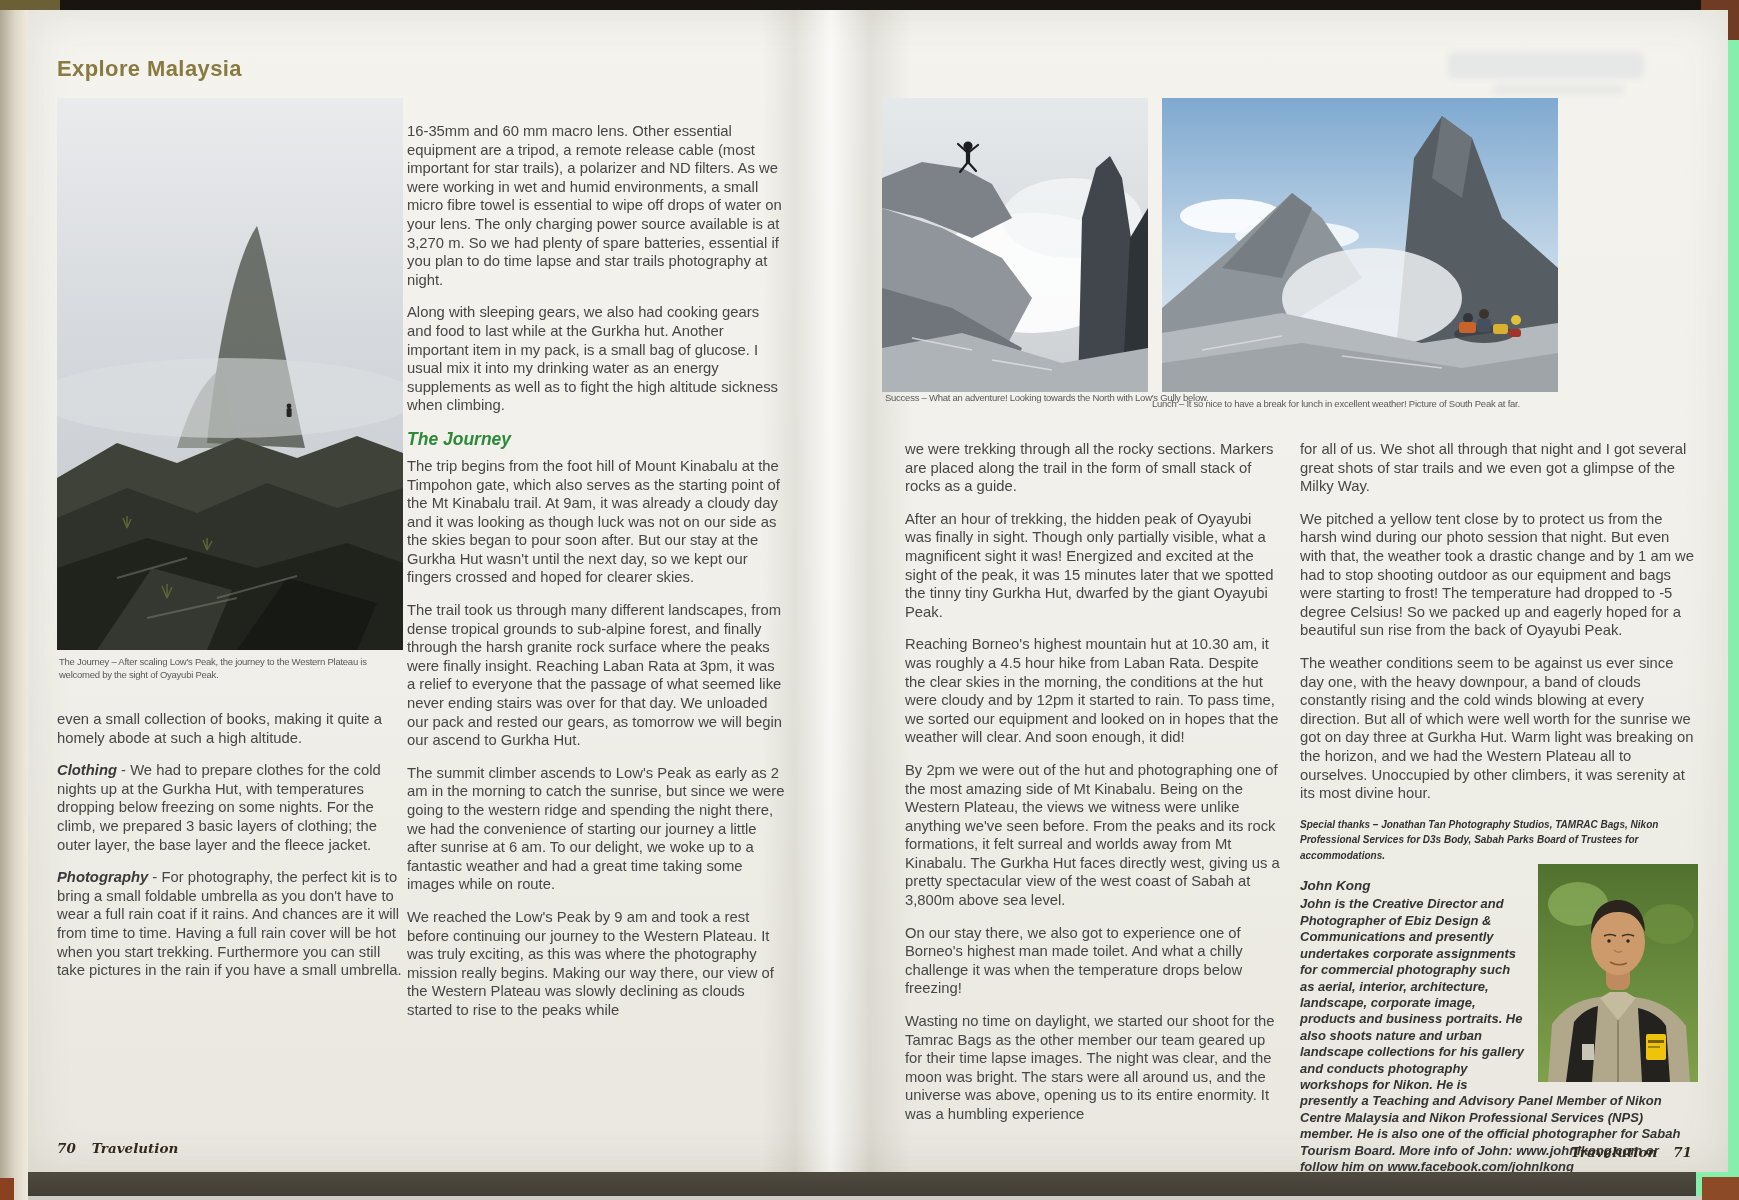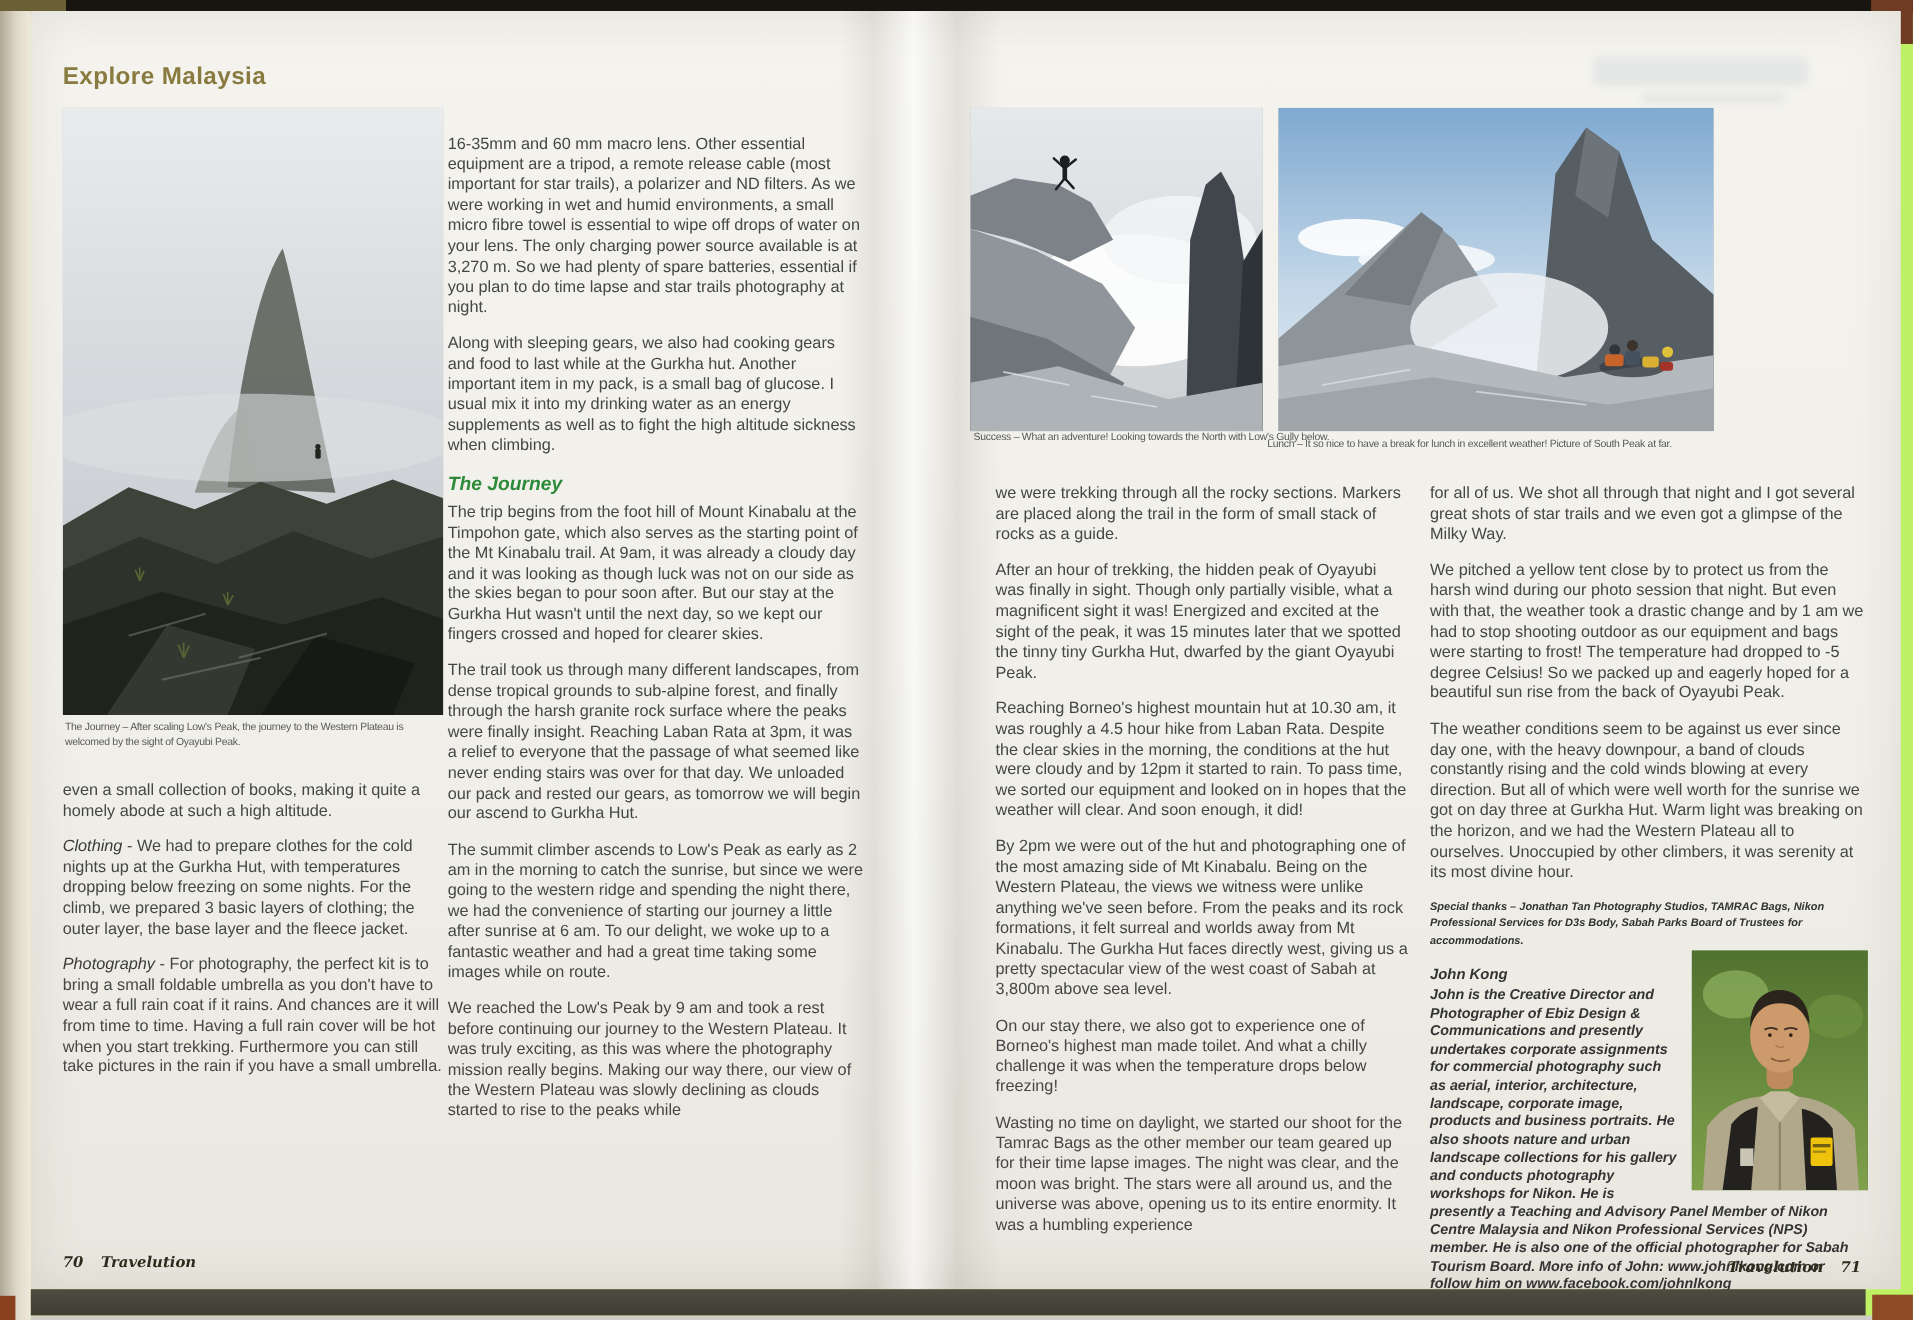"Explore Malaysia" .canvas { background: #bef264 -> #86efac }
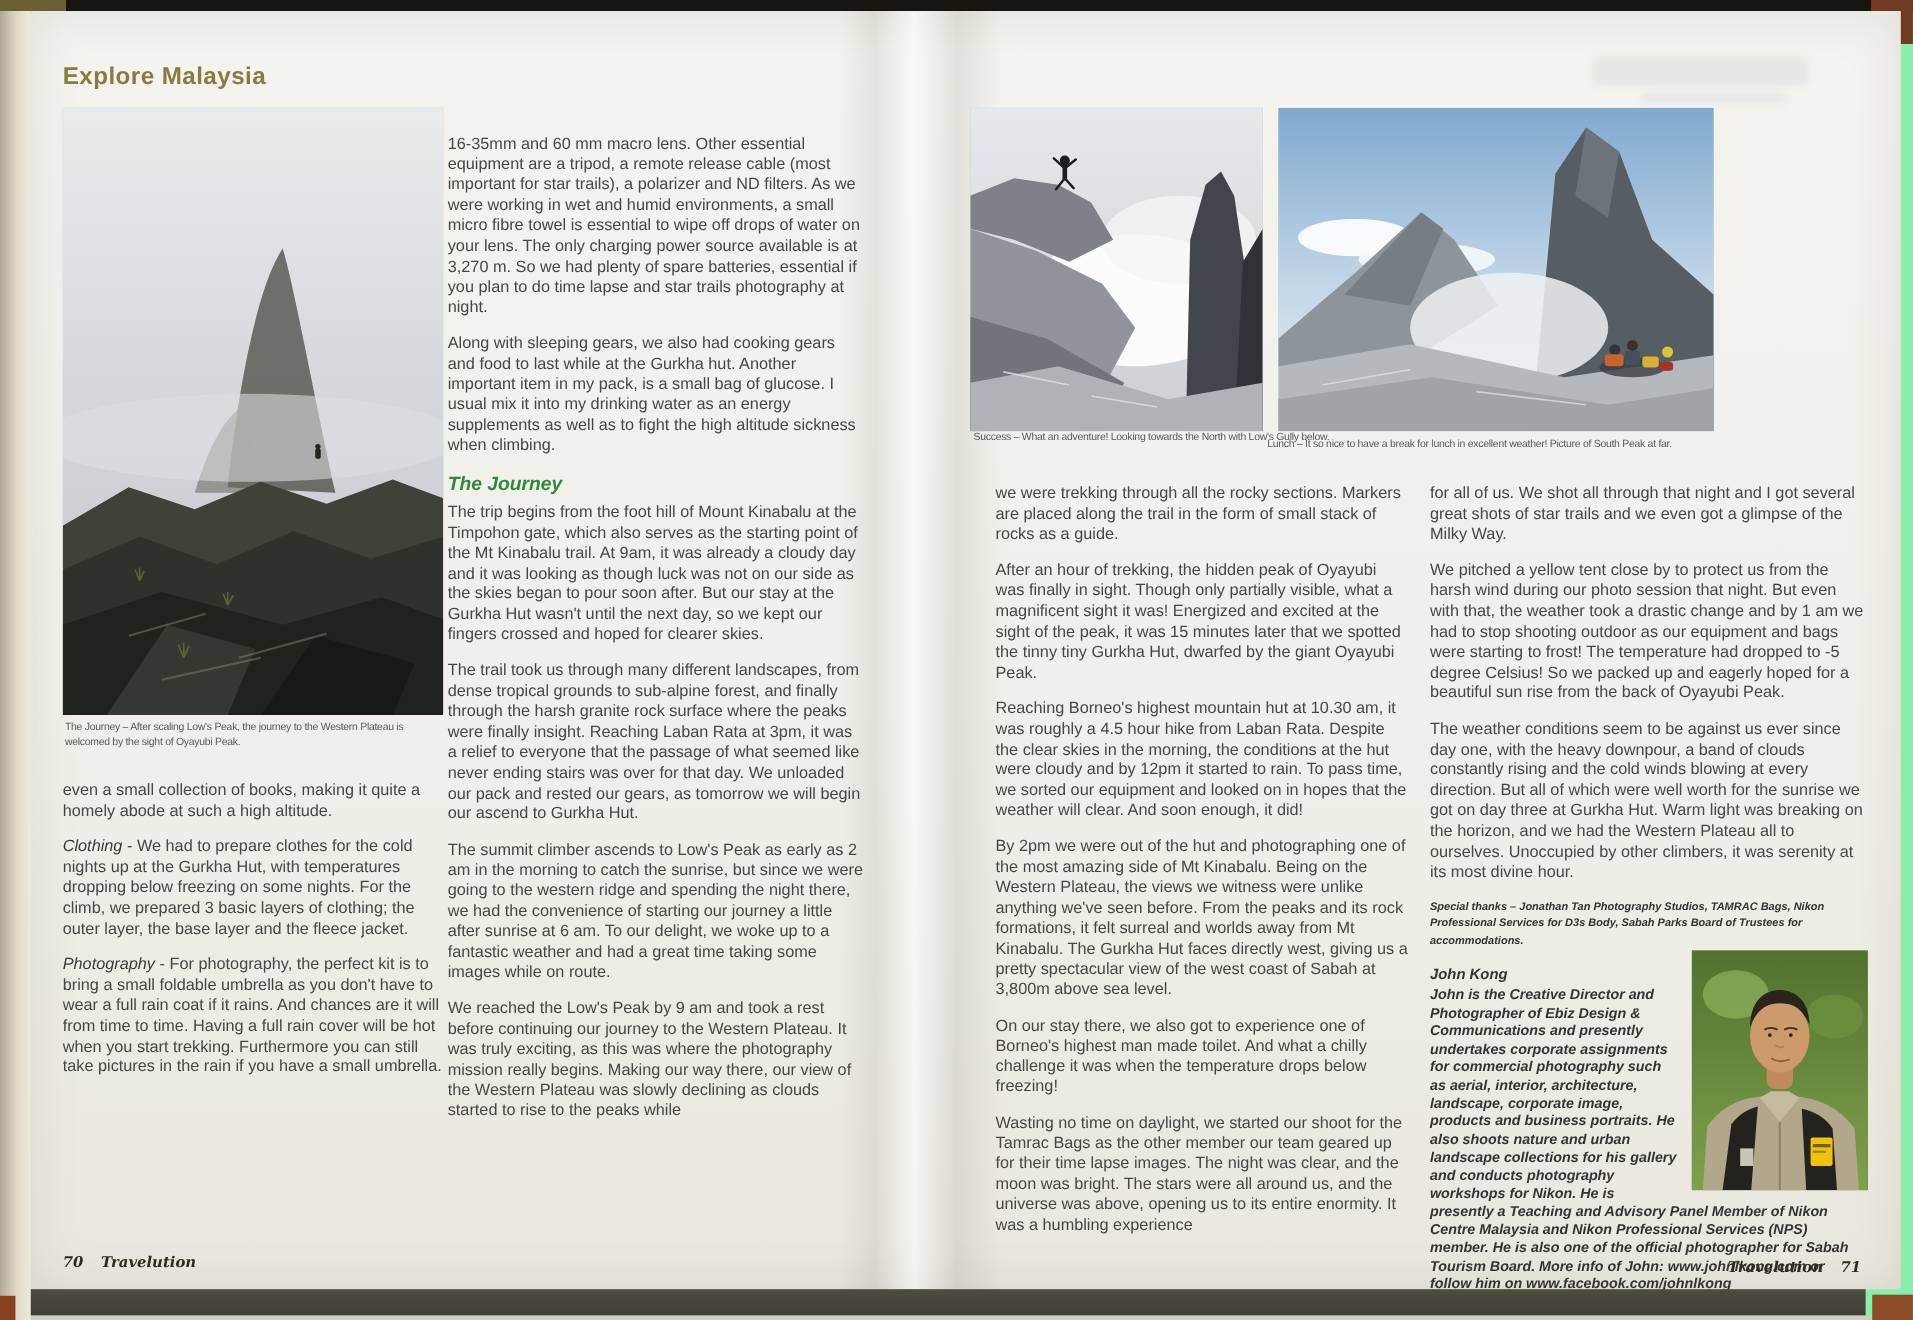"Clothing" .lbl { font-weight: normal -> bold }
